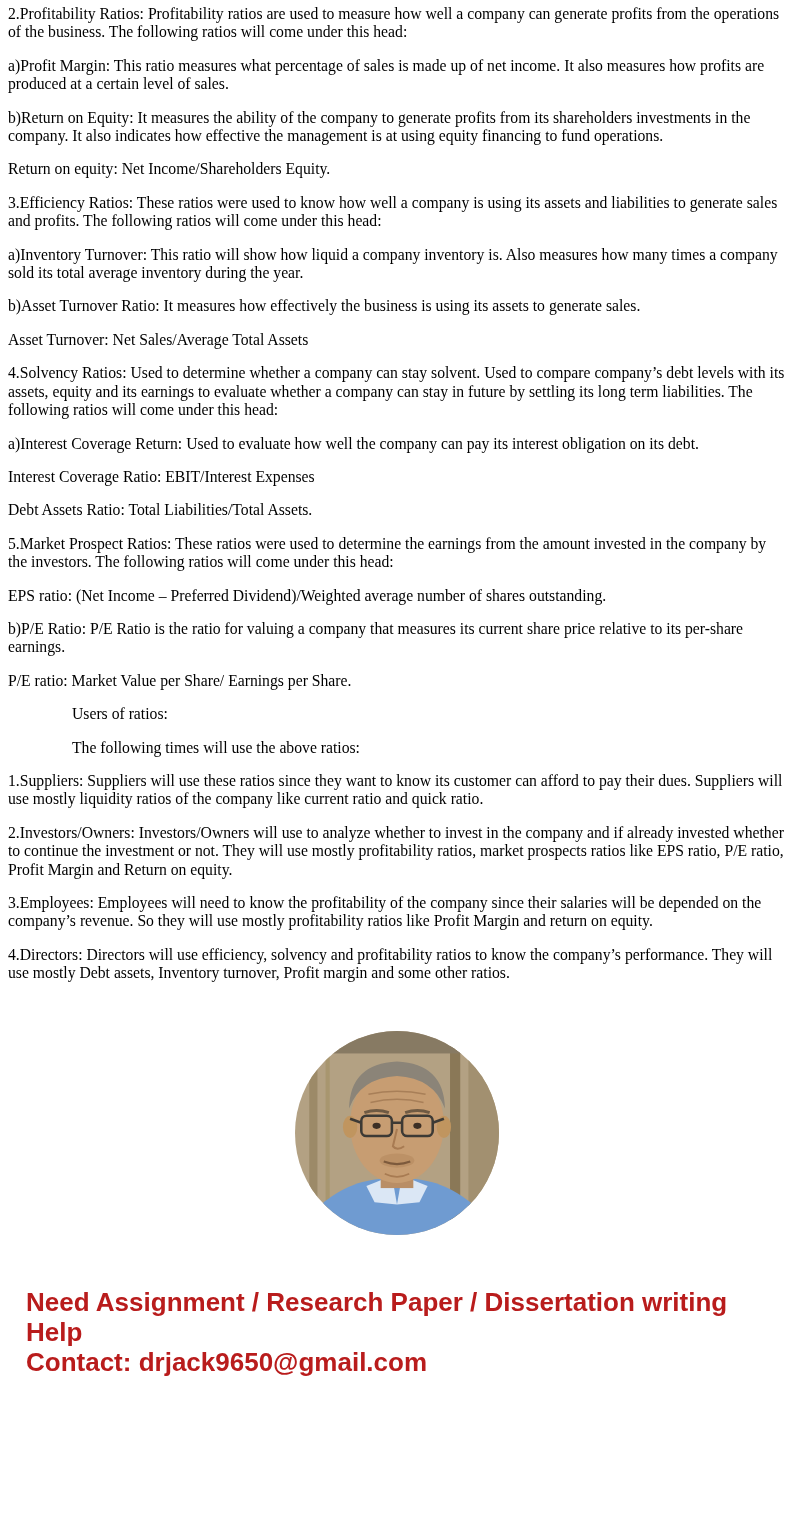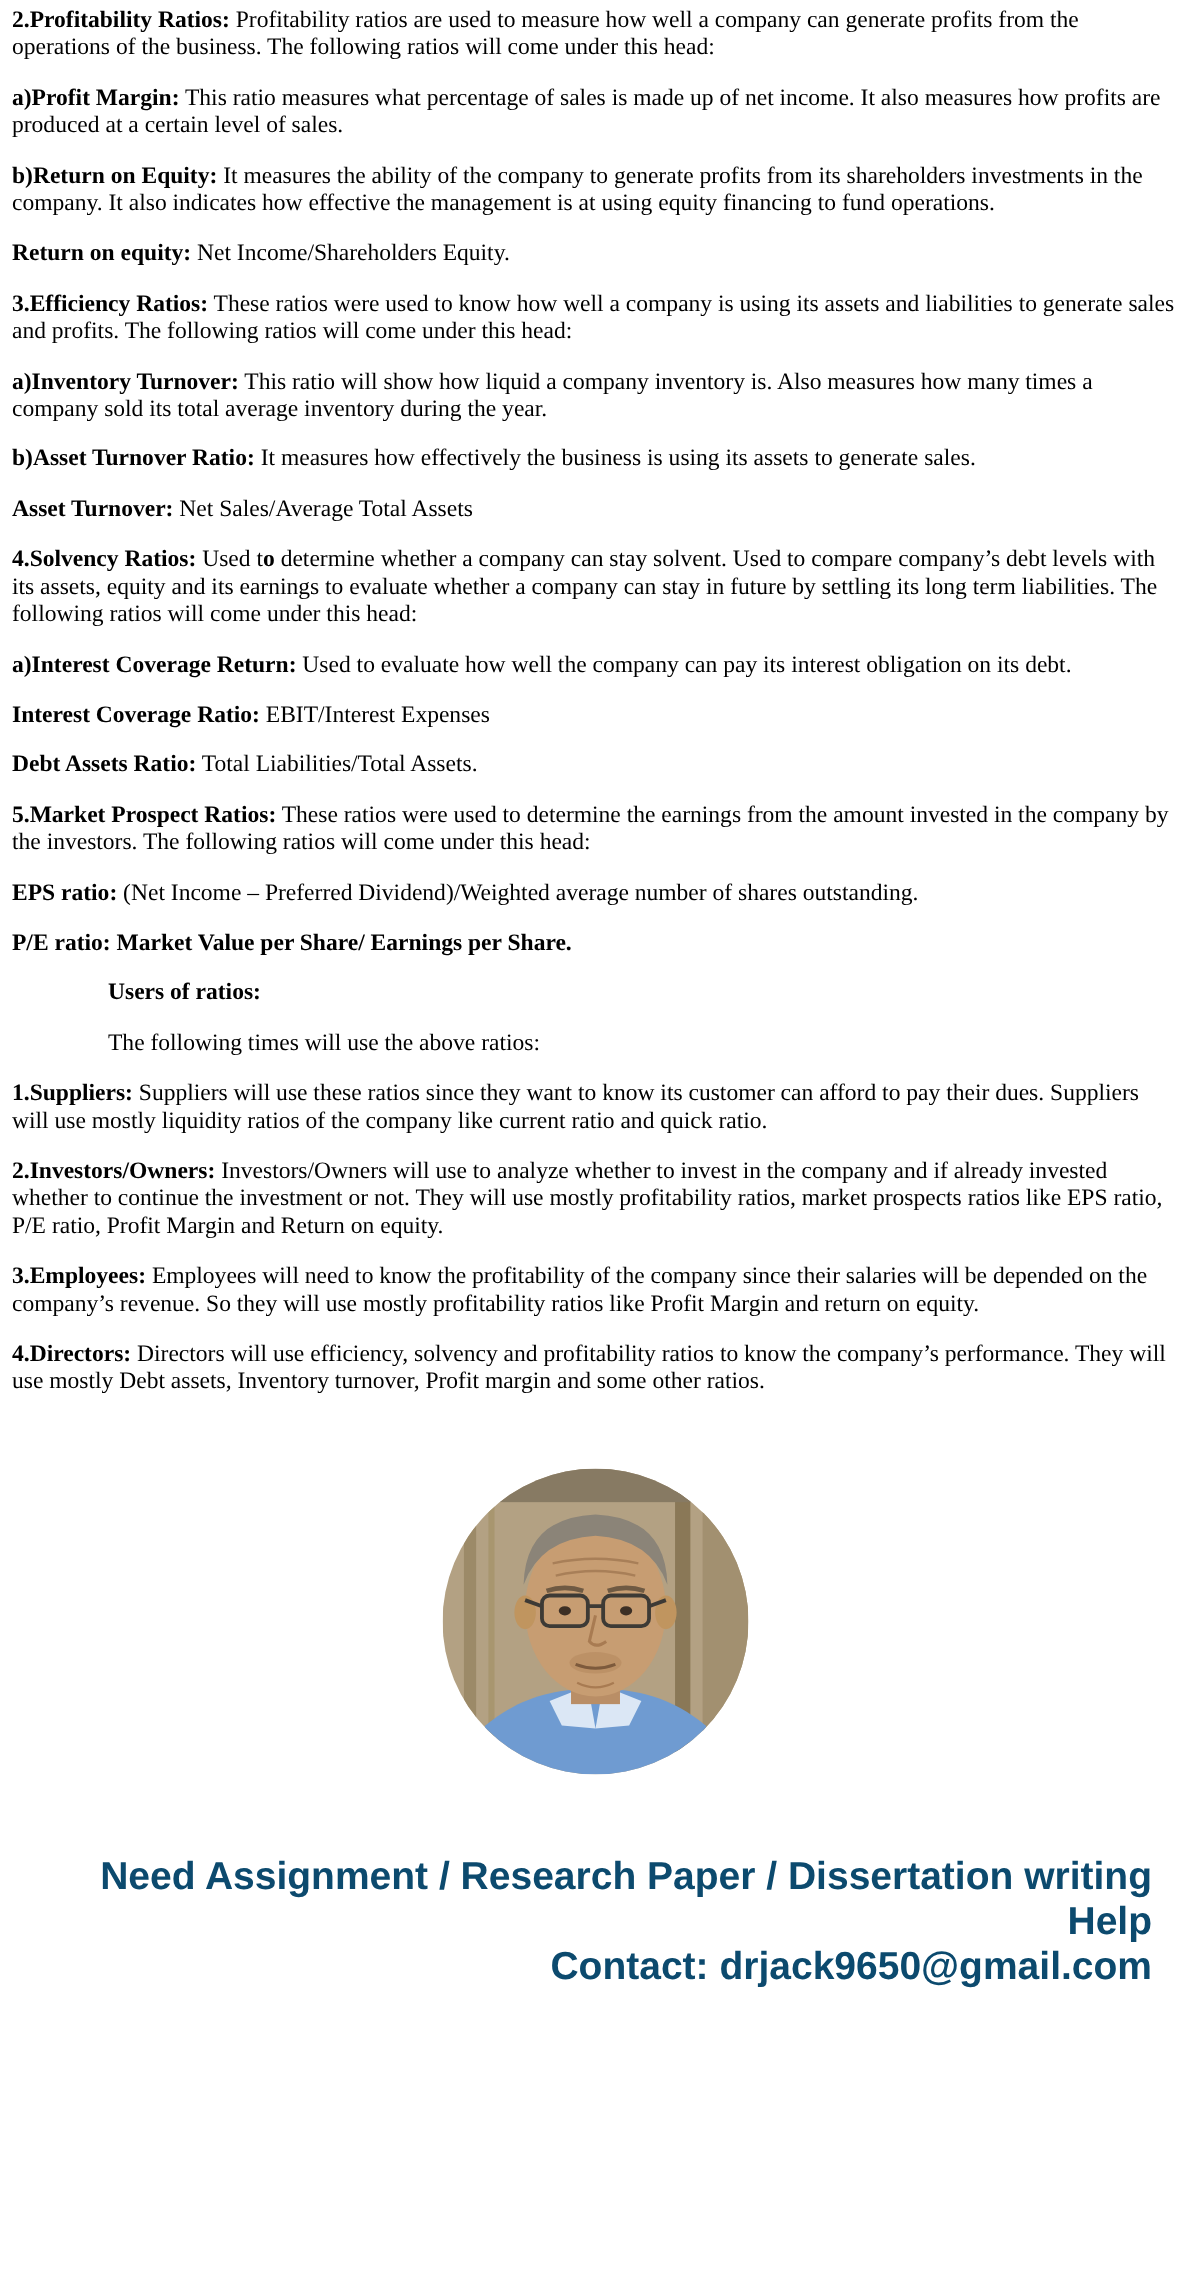"2.Profitability Ratios:" .para b { font-weight: bold -> normal }
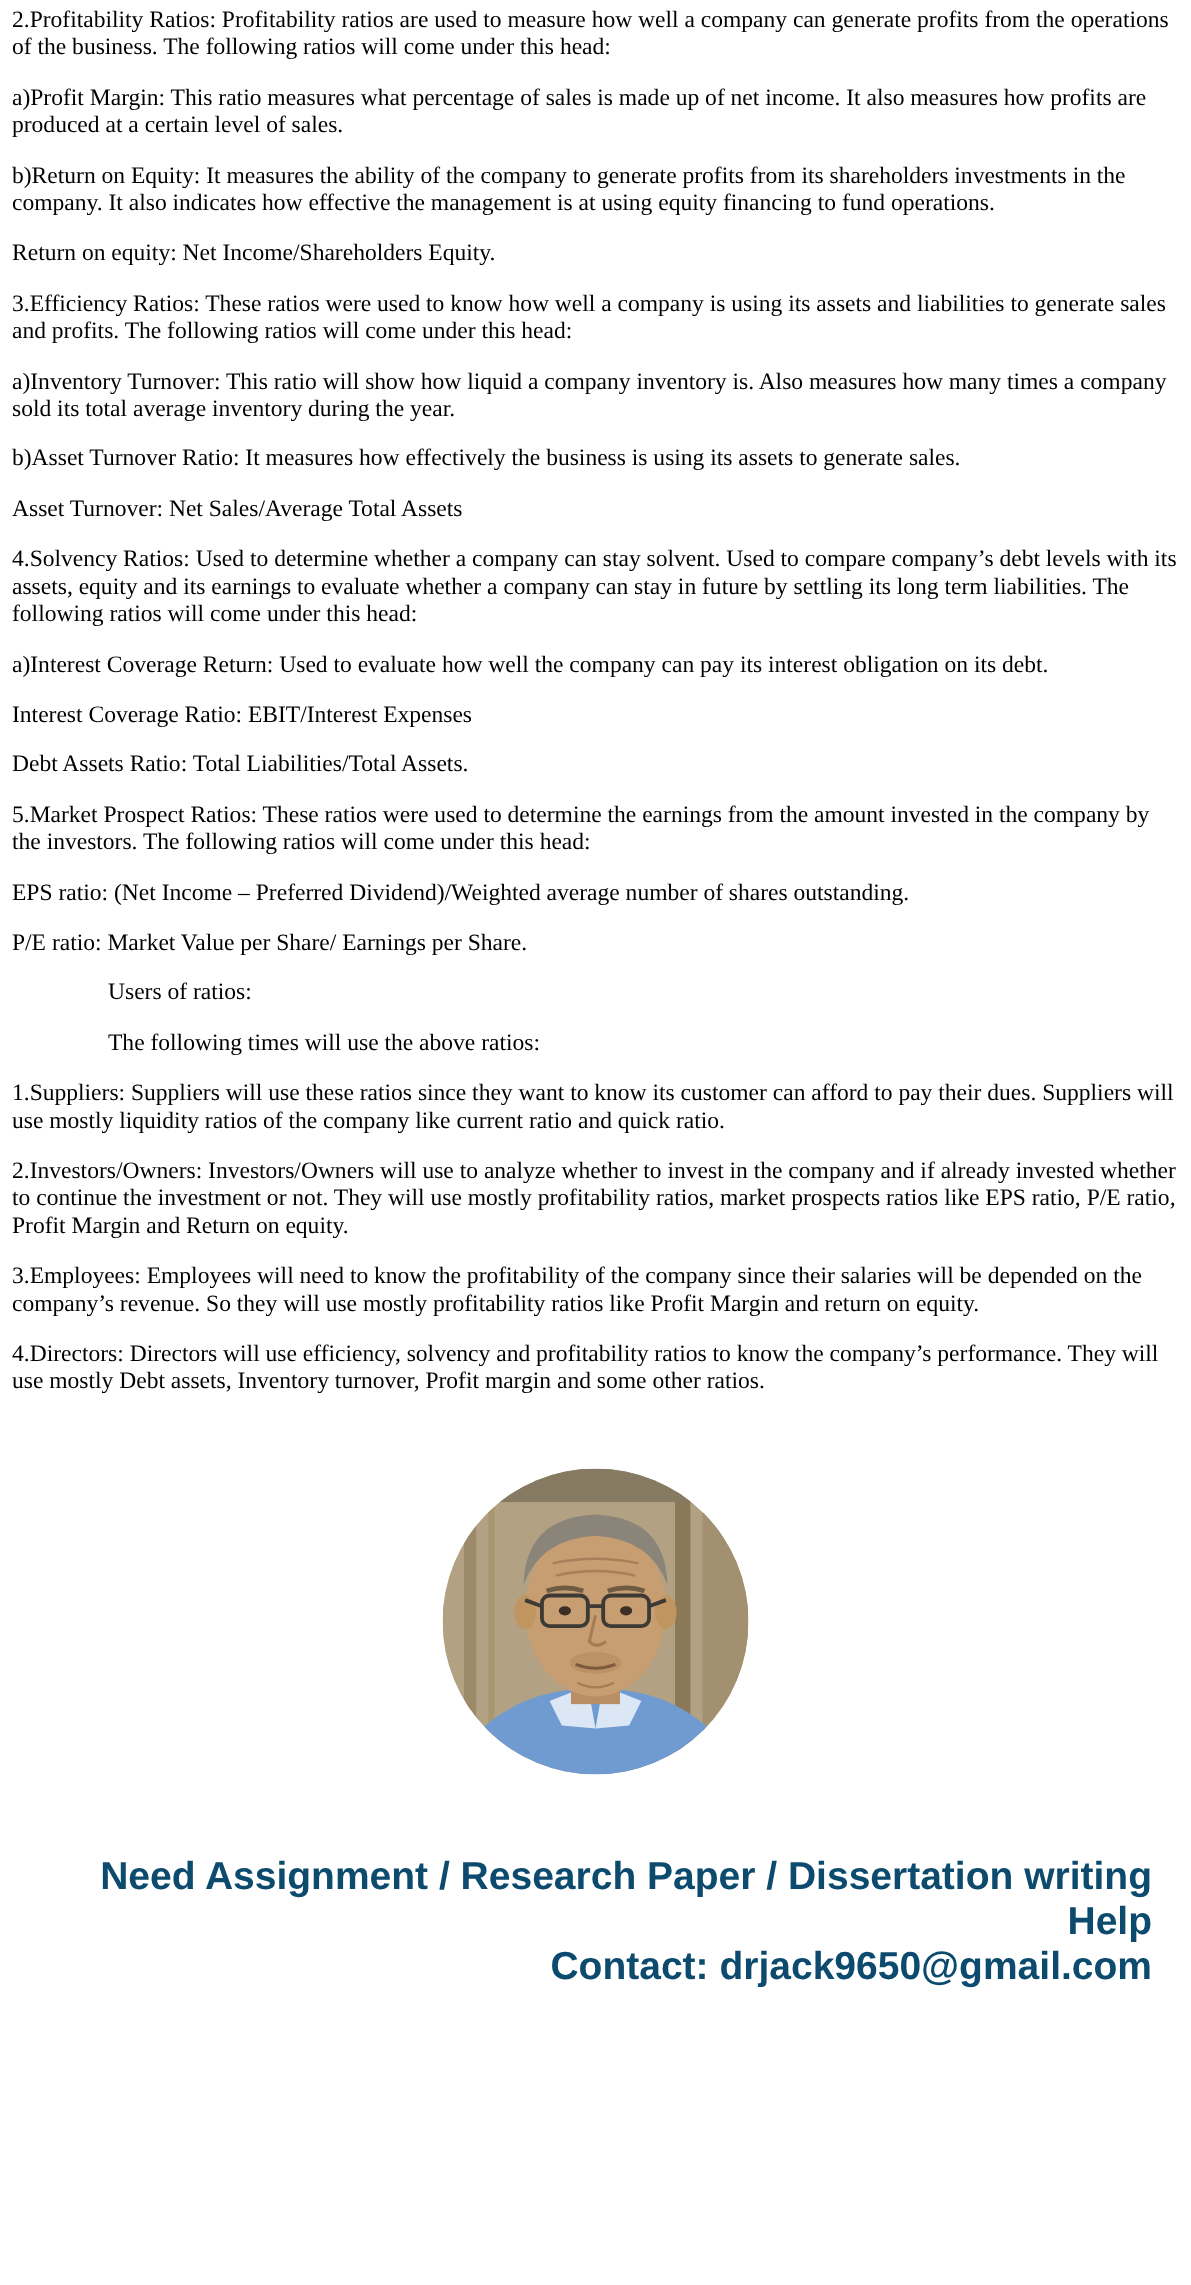"b)P/E Ratio: P/E Ratio is" p.para { html: none -> <p><b>b)P/E Ratio:</b><span> P/E Ratio is the ratio for valuing a company that measures its current share price relative to its per-share earnings.</span></p> }
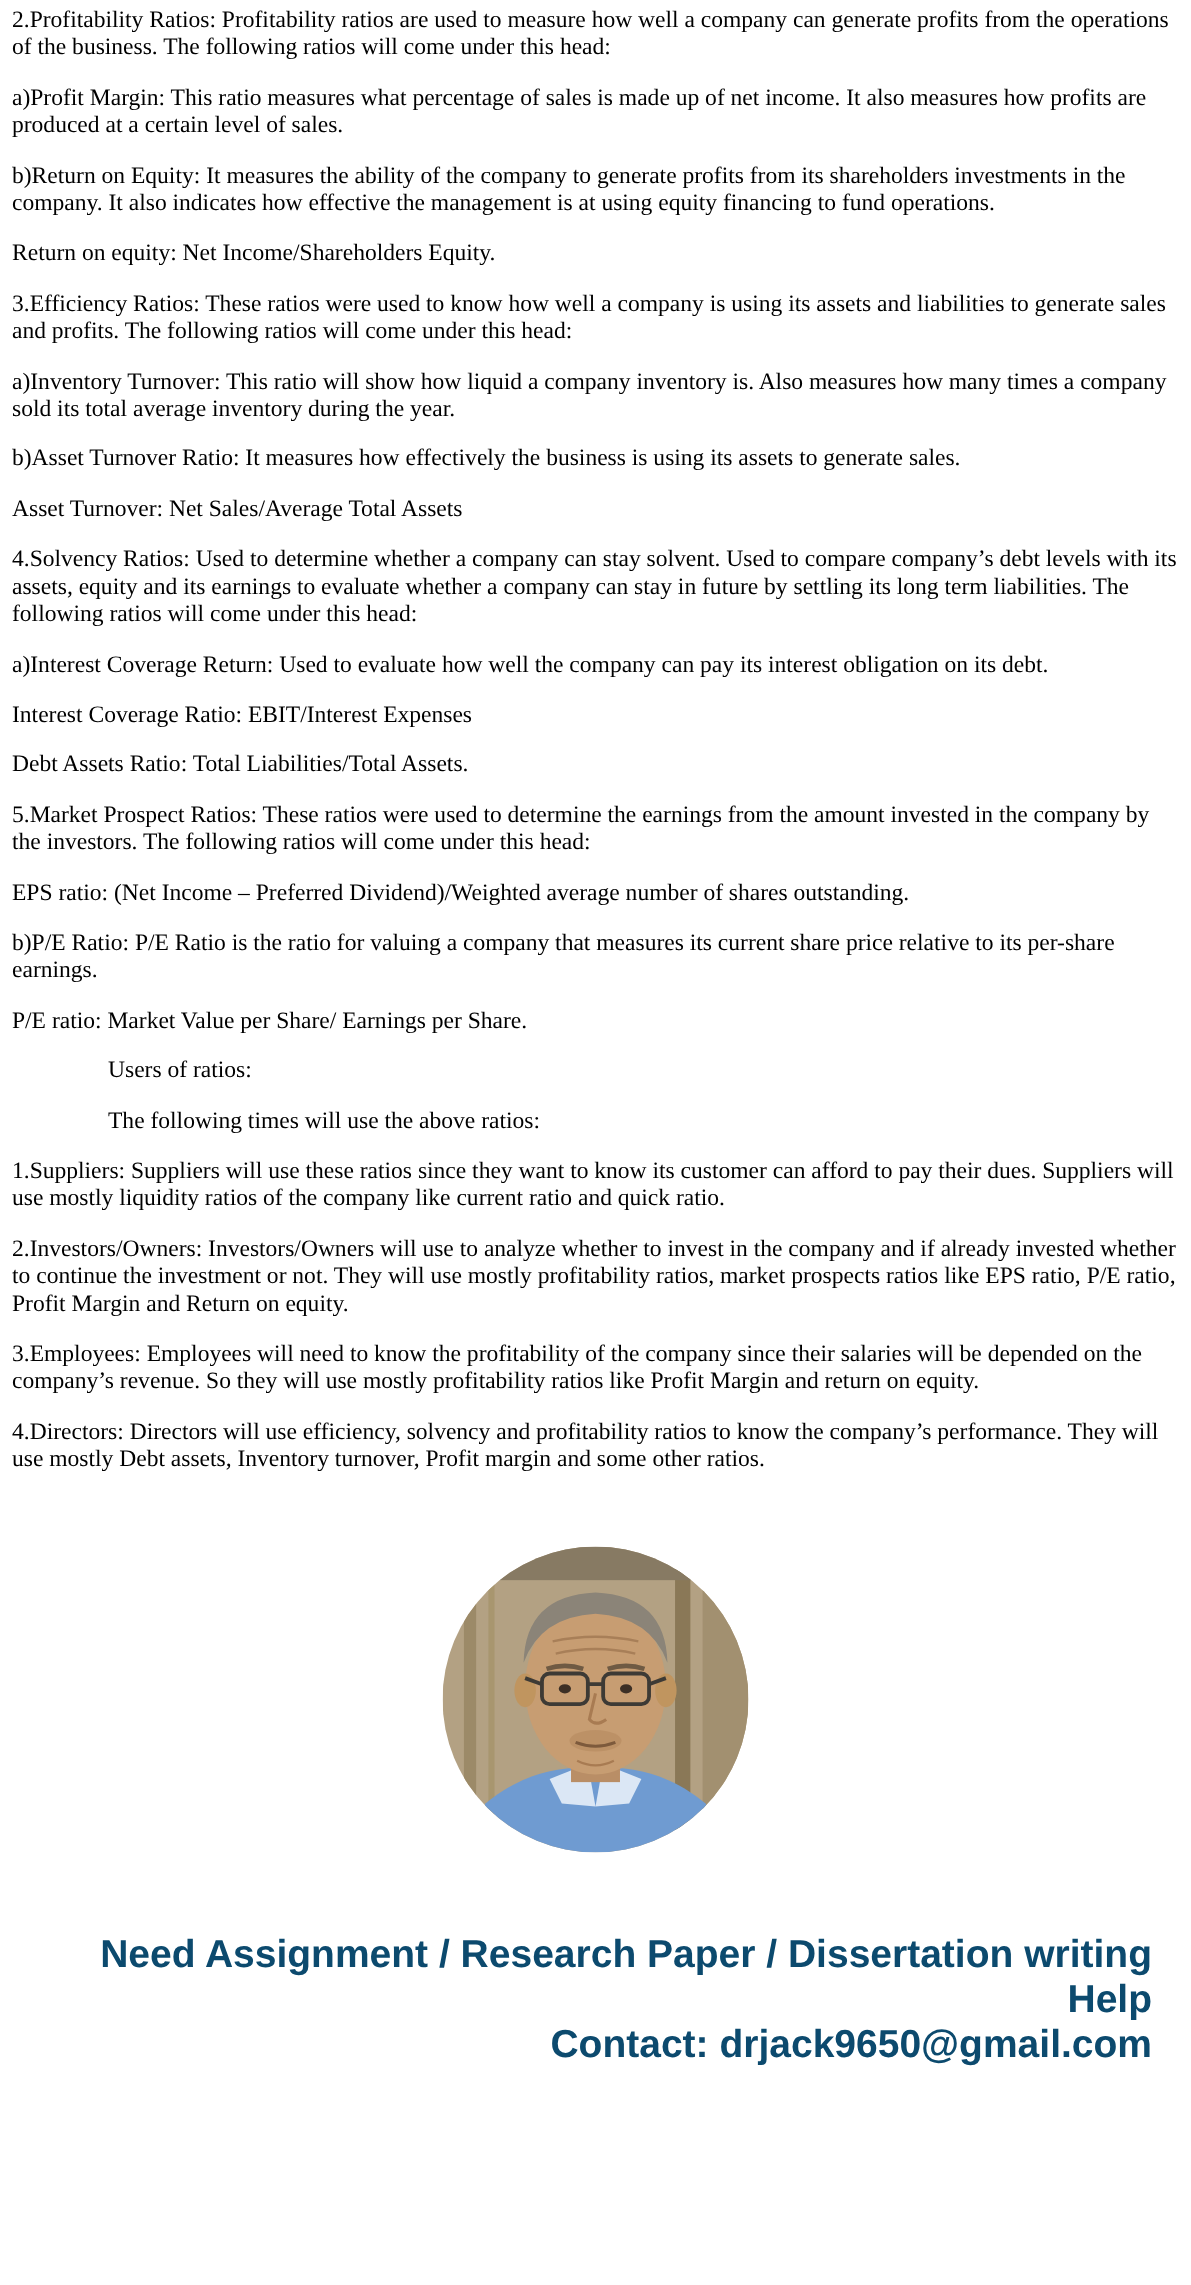"Need Assignment / Research Paper" .footer { color: #0c4a6e -> #b91c1c; text-align: right -> left }
